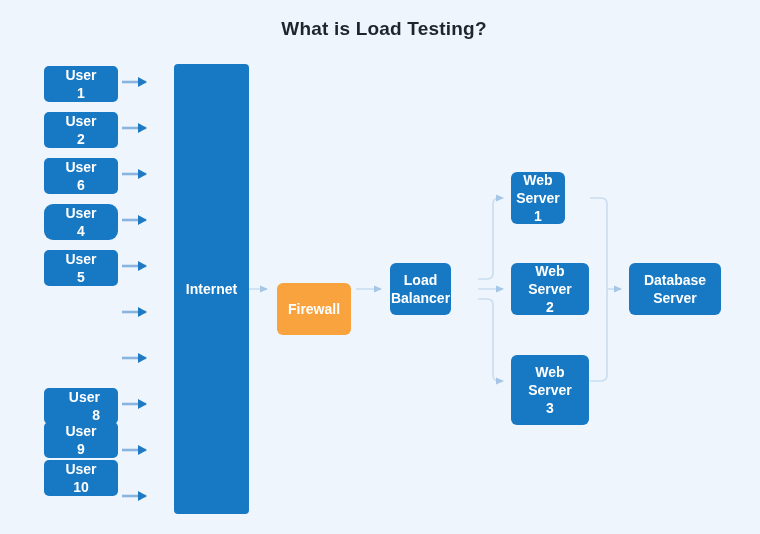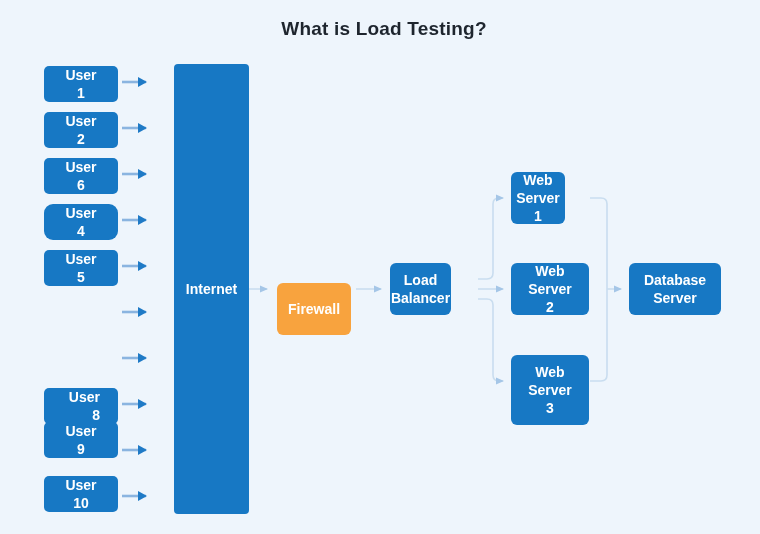"User 10" .u10 { top: 476px -> 460px }
